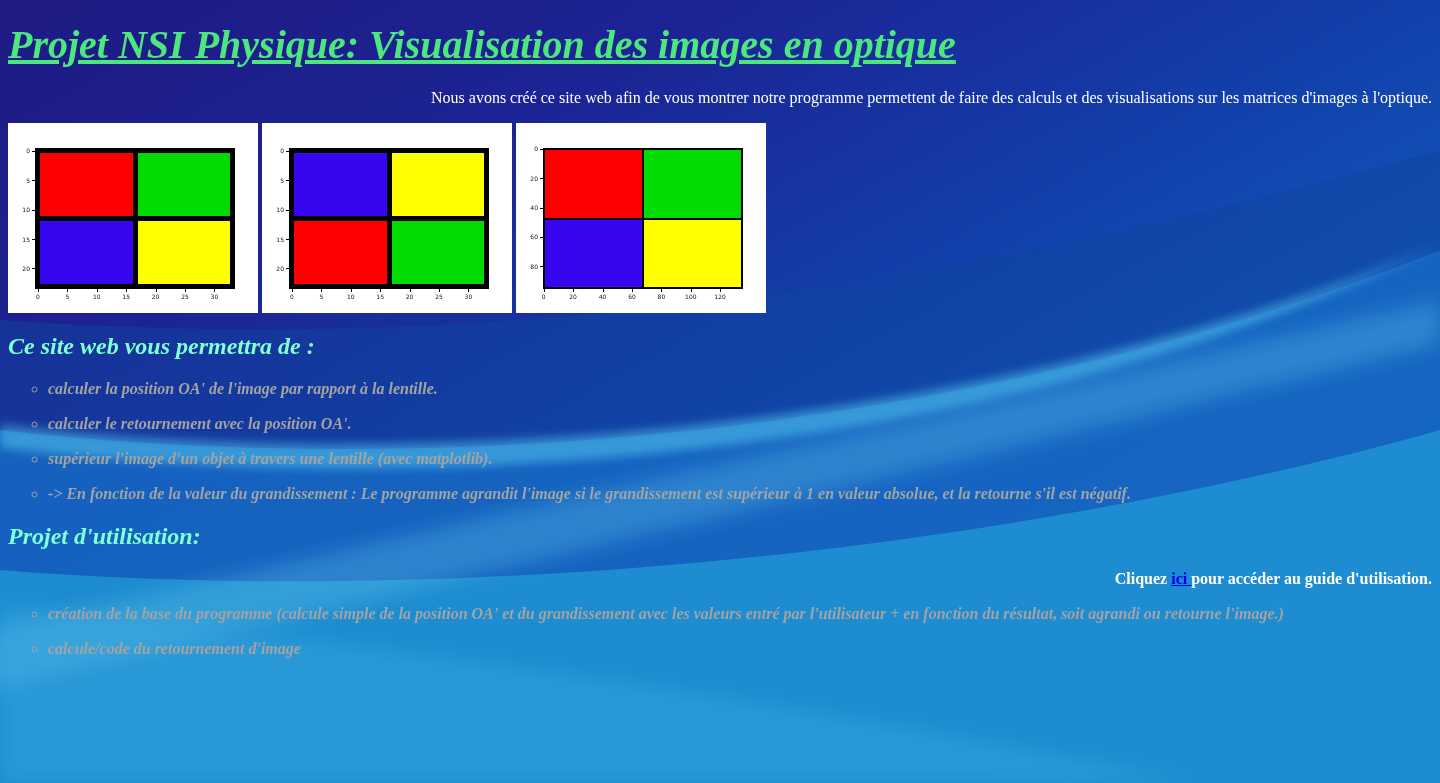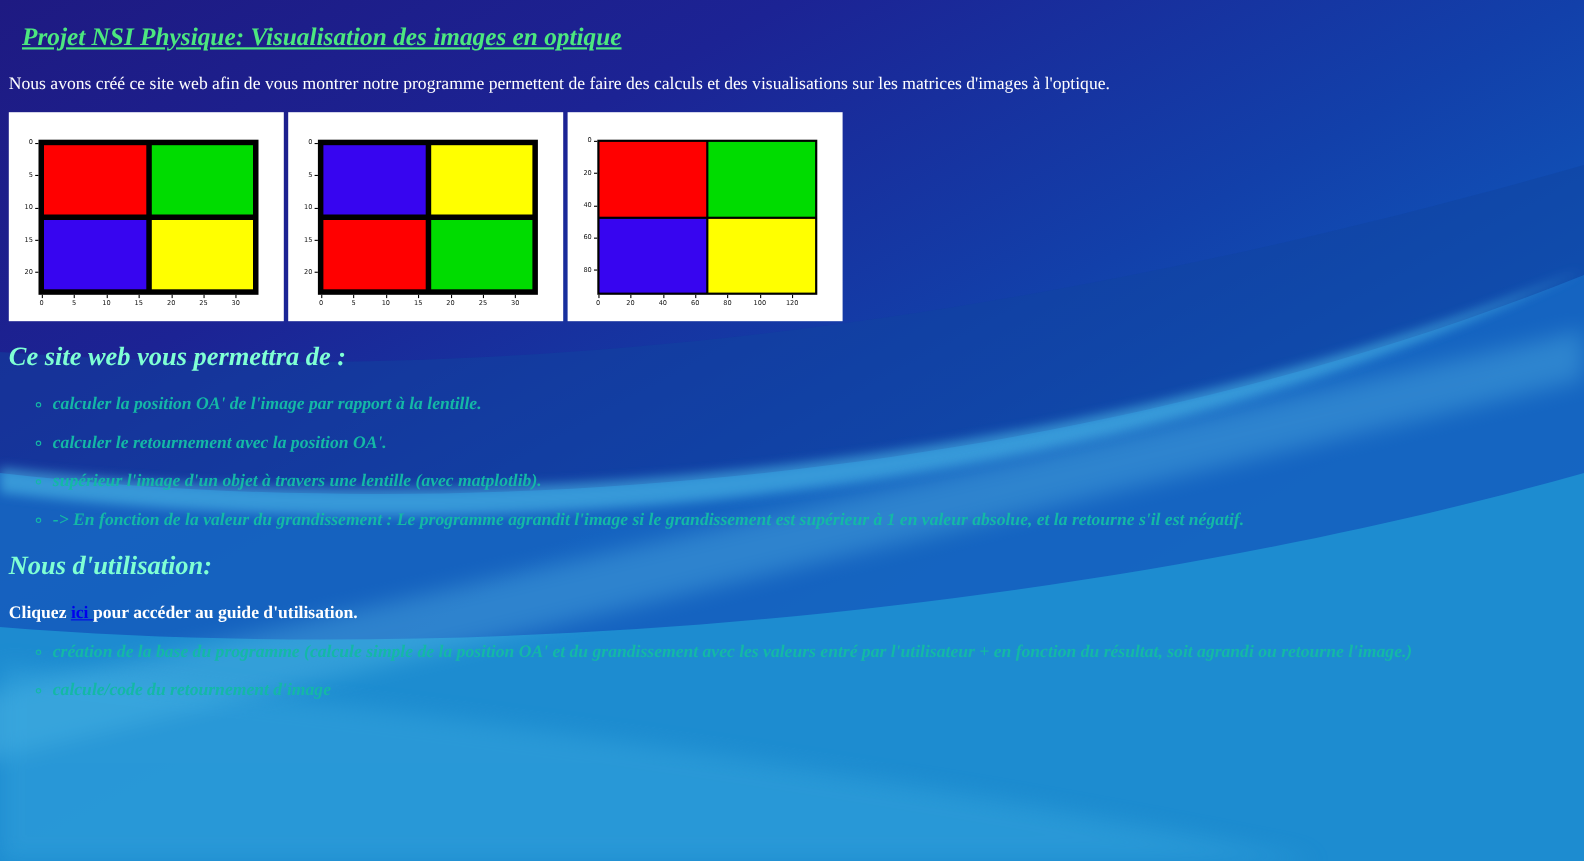"Projet NSI Physique: Visualisation des" h1 { font-size: 23px -> 40px; margin: 21px 12px -> 21px 0 }
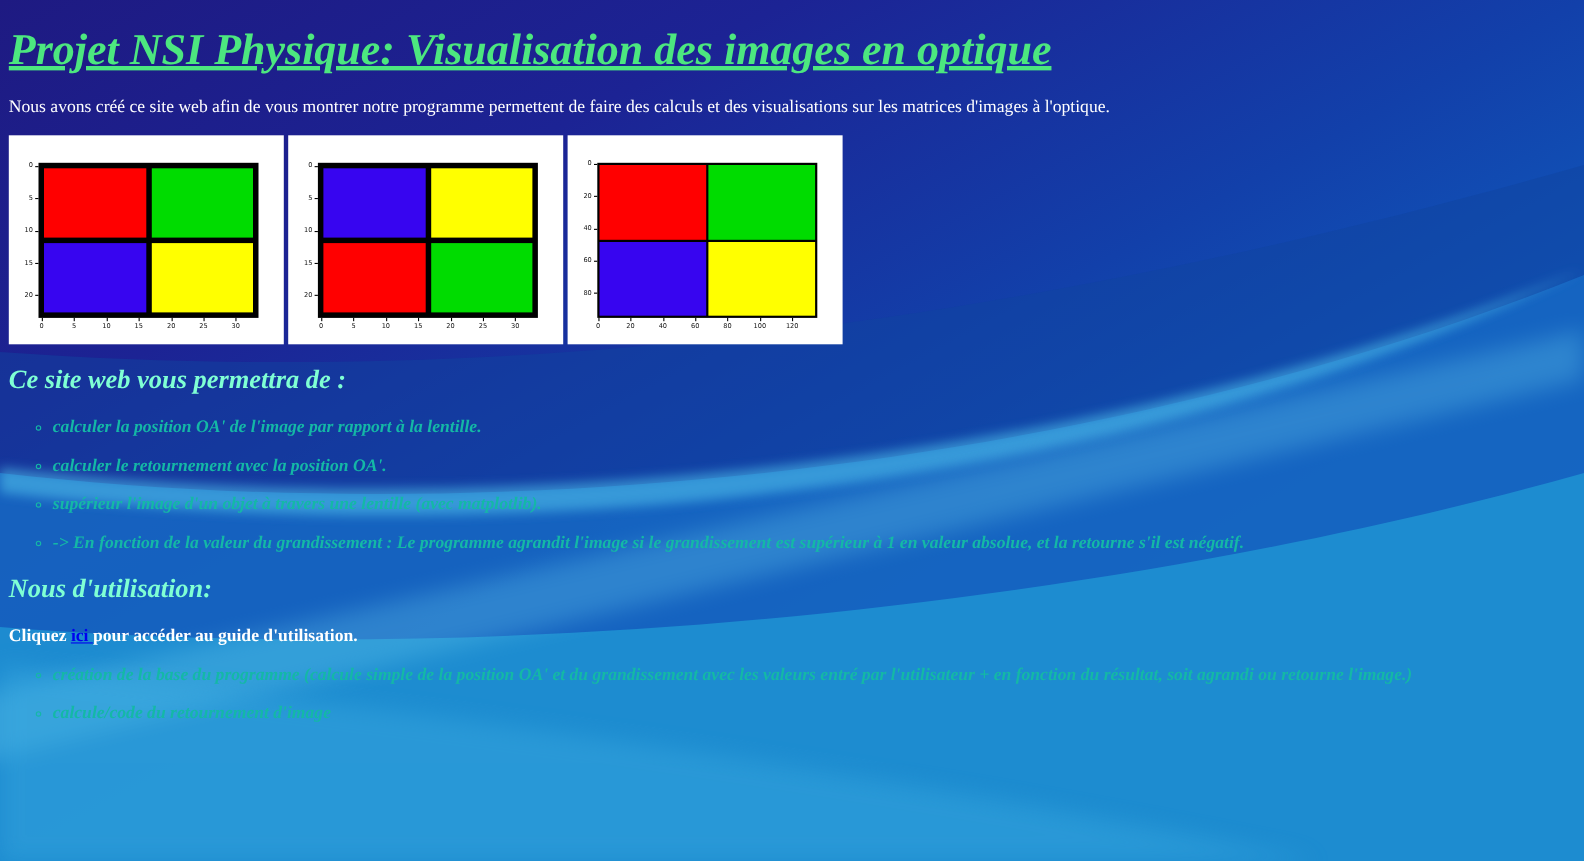"Nous avons créé ce site" p { text-align: none -> right }
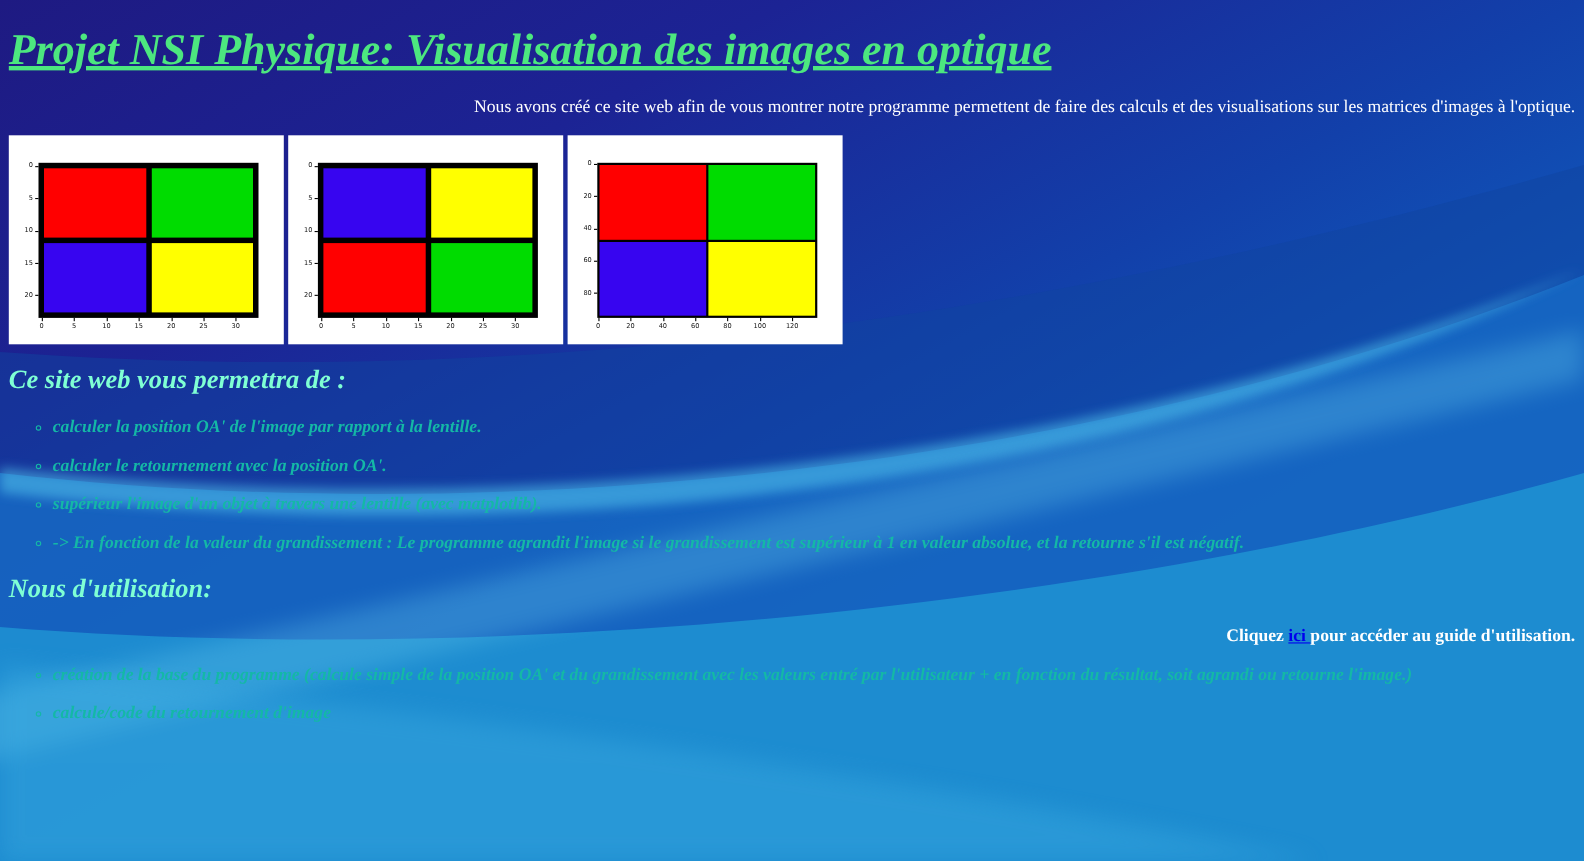"calculer la position OA' de" li { color: #14b8a6 -> #a3a3a3 }
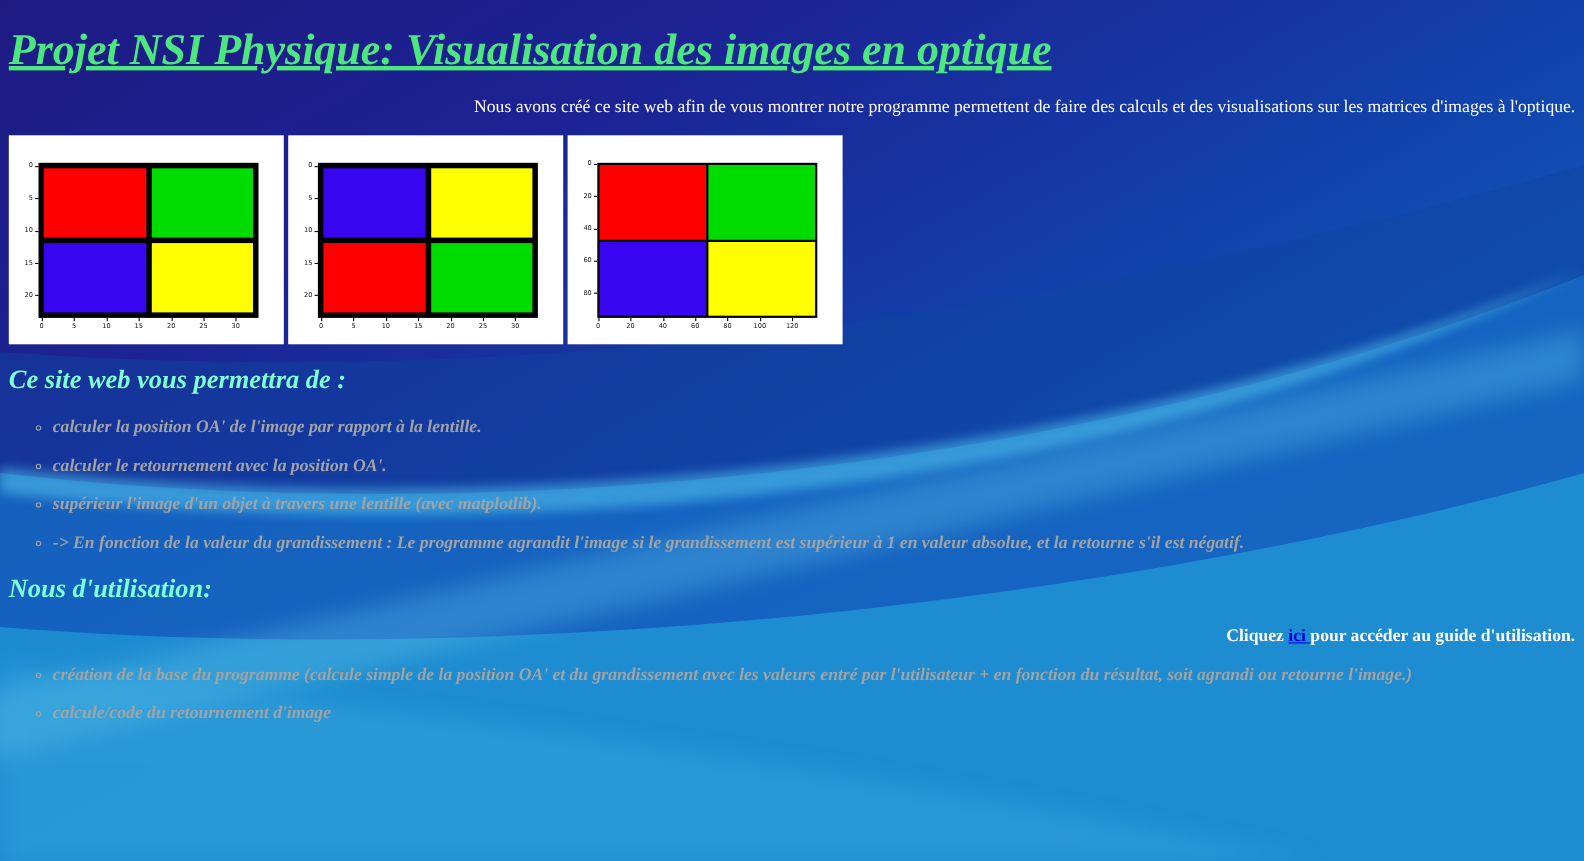"Nous d'utilisation:" h2 { text: Nous -> Projet }
